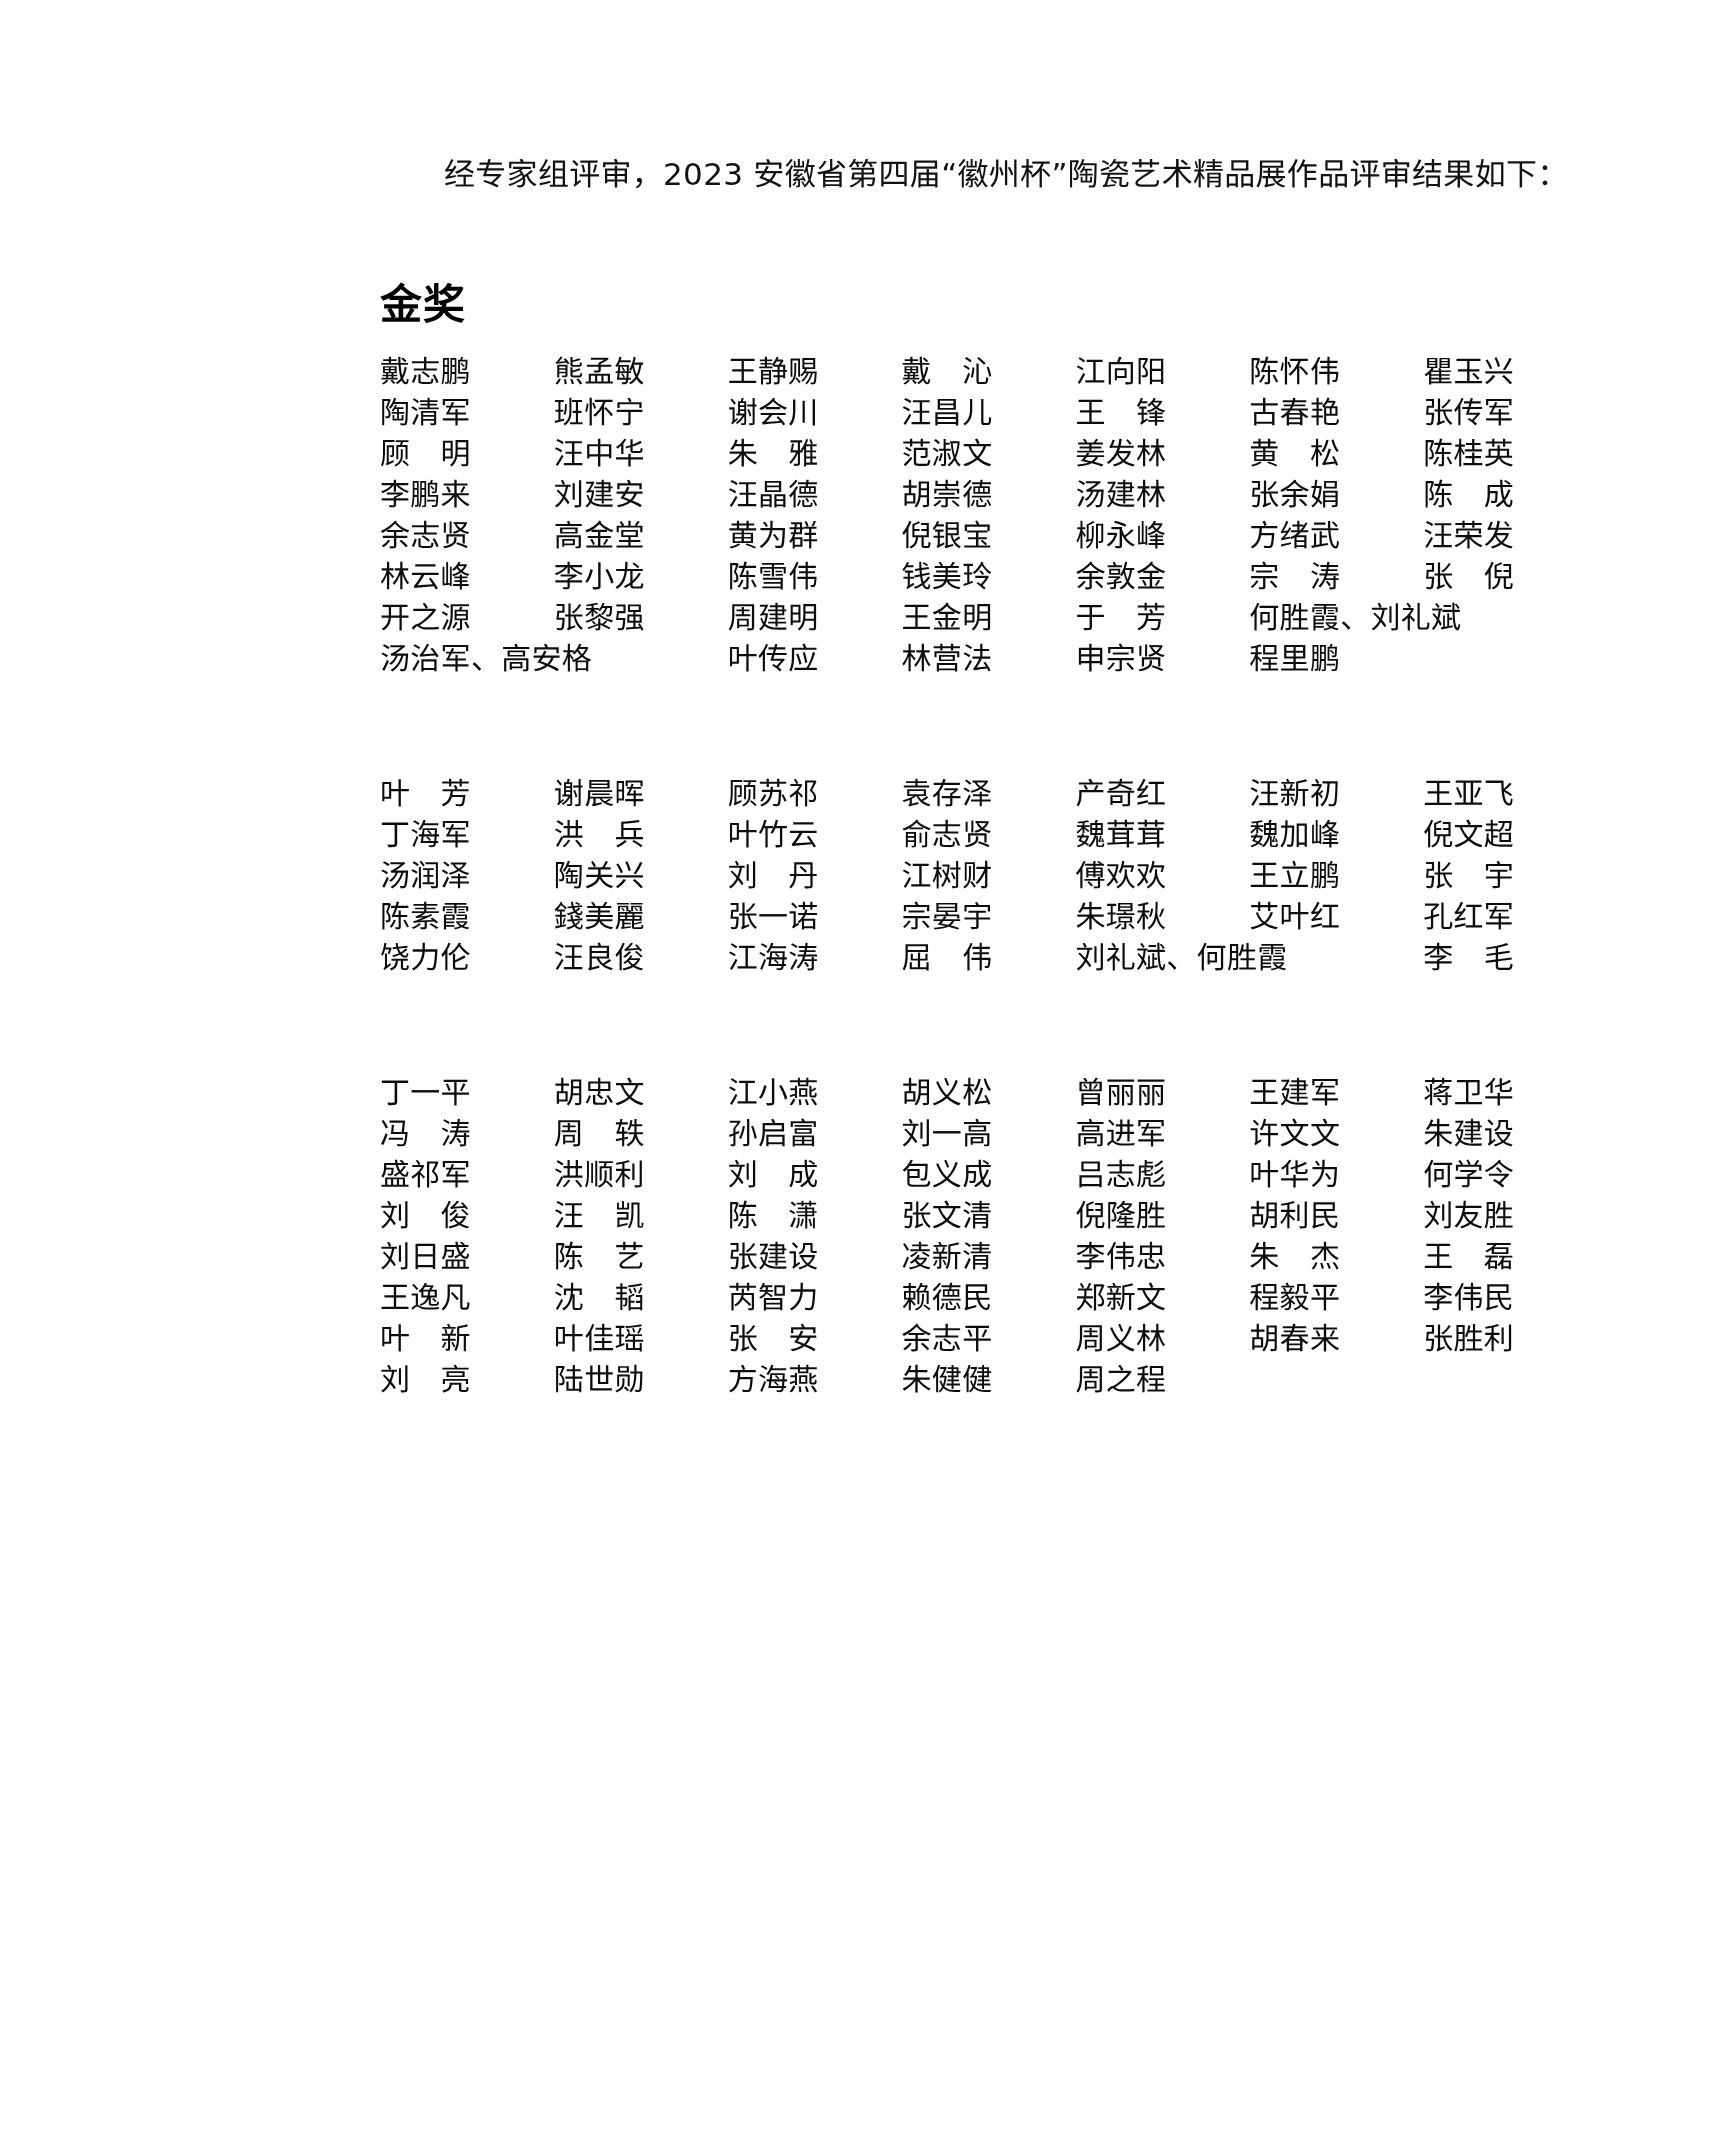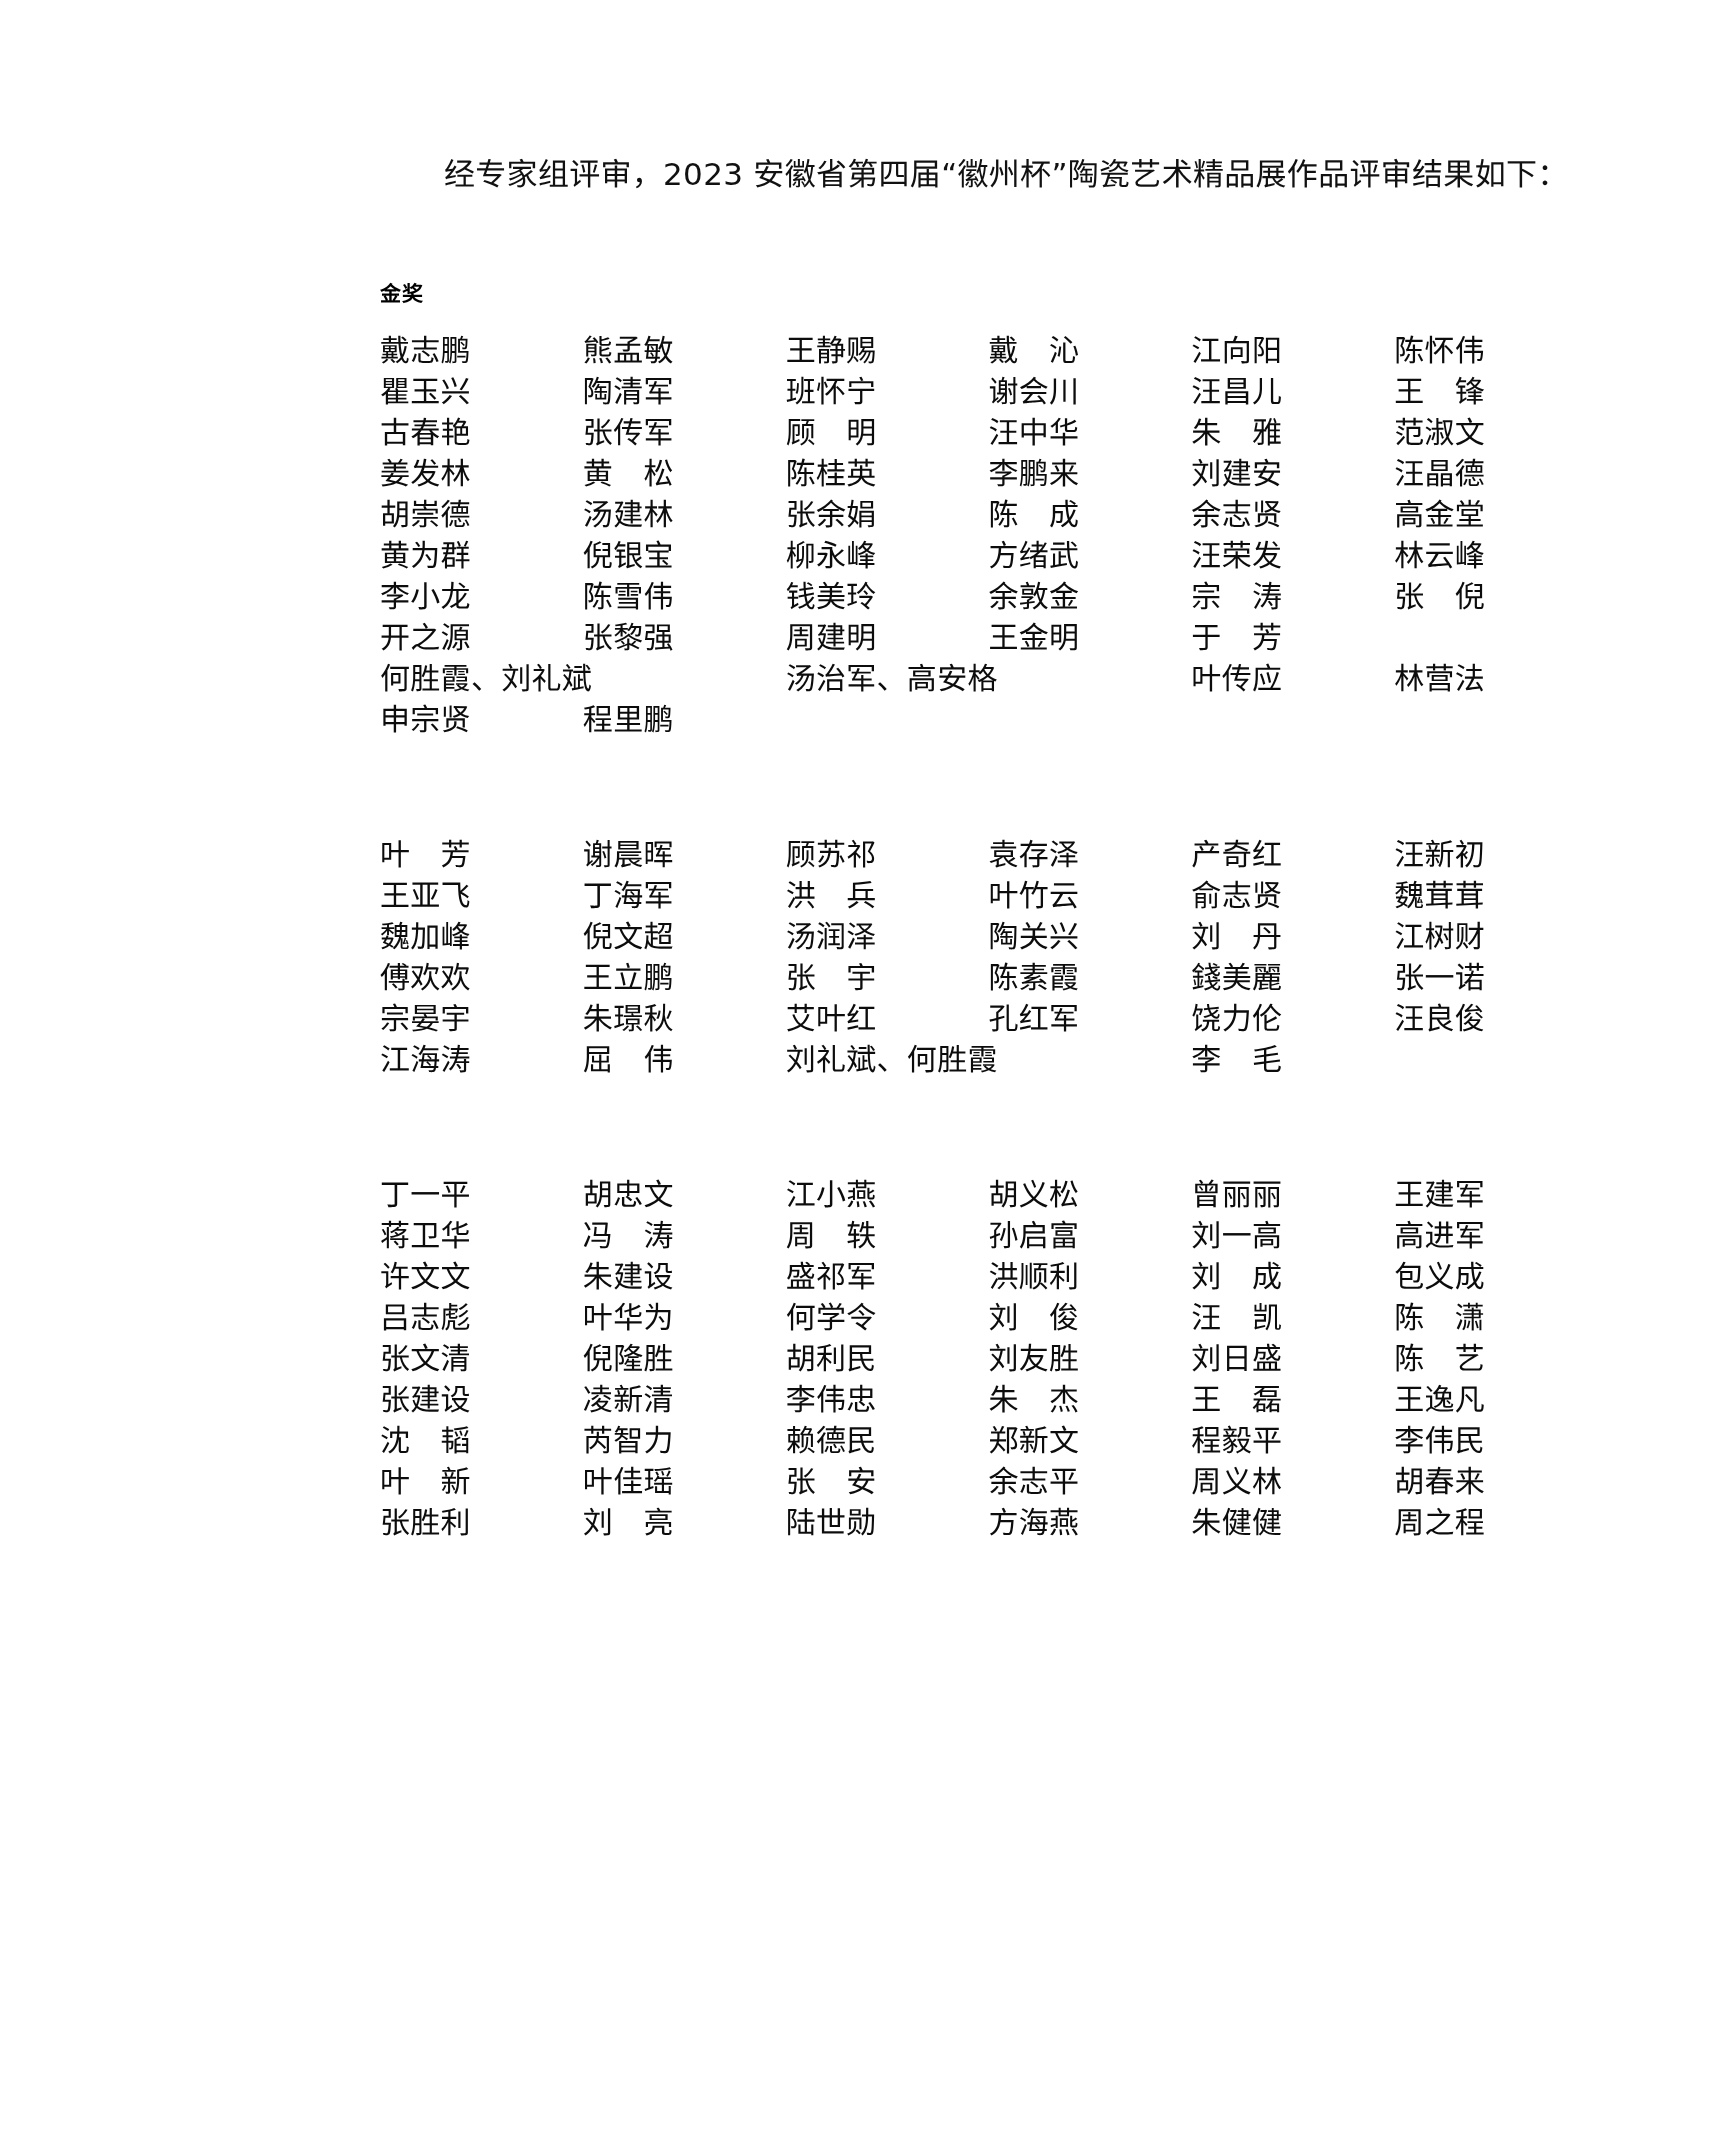"金奖" .section-title { font-size: 21px -> 42px }
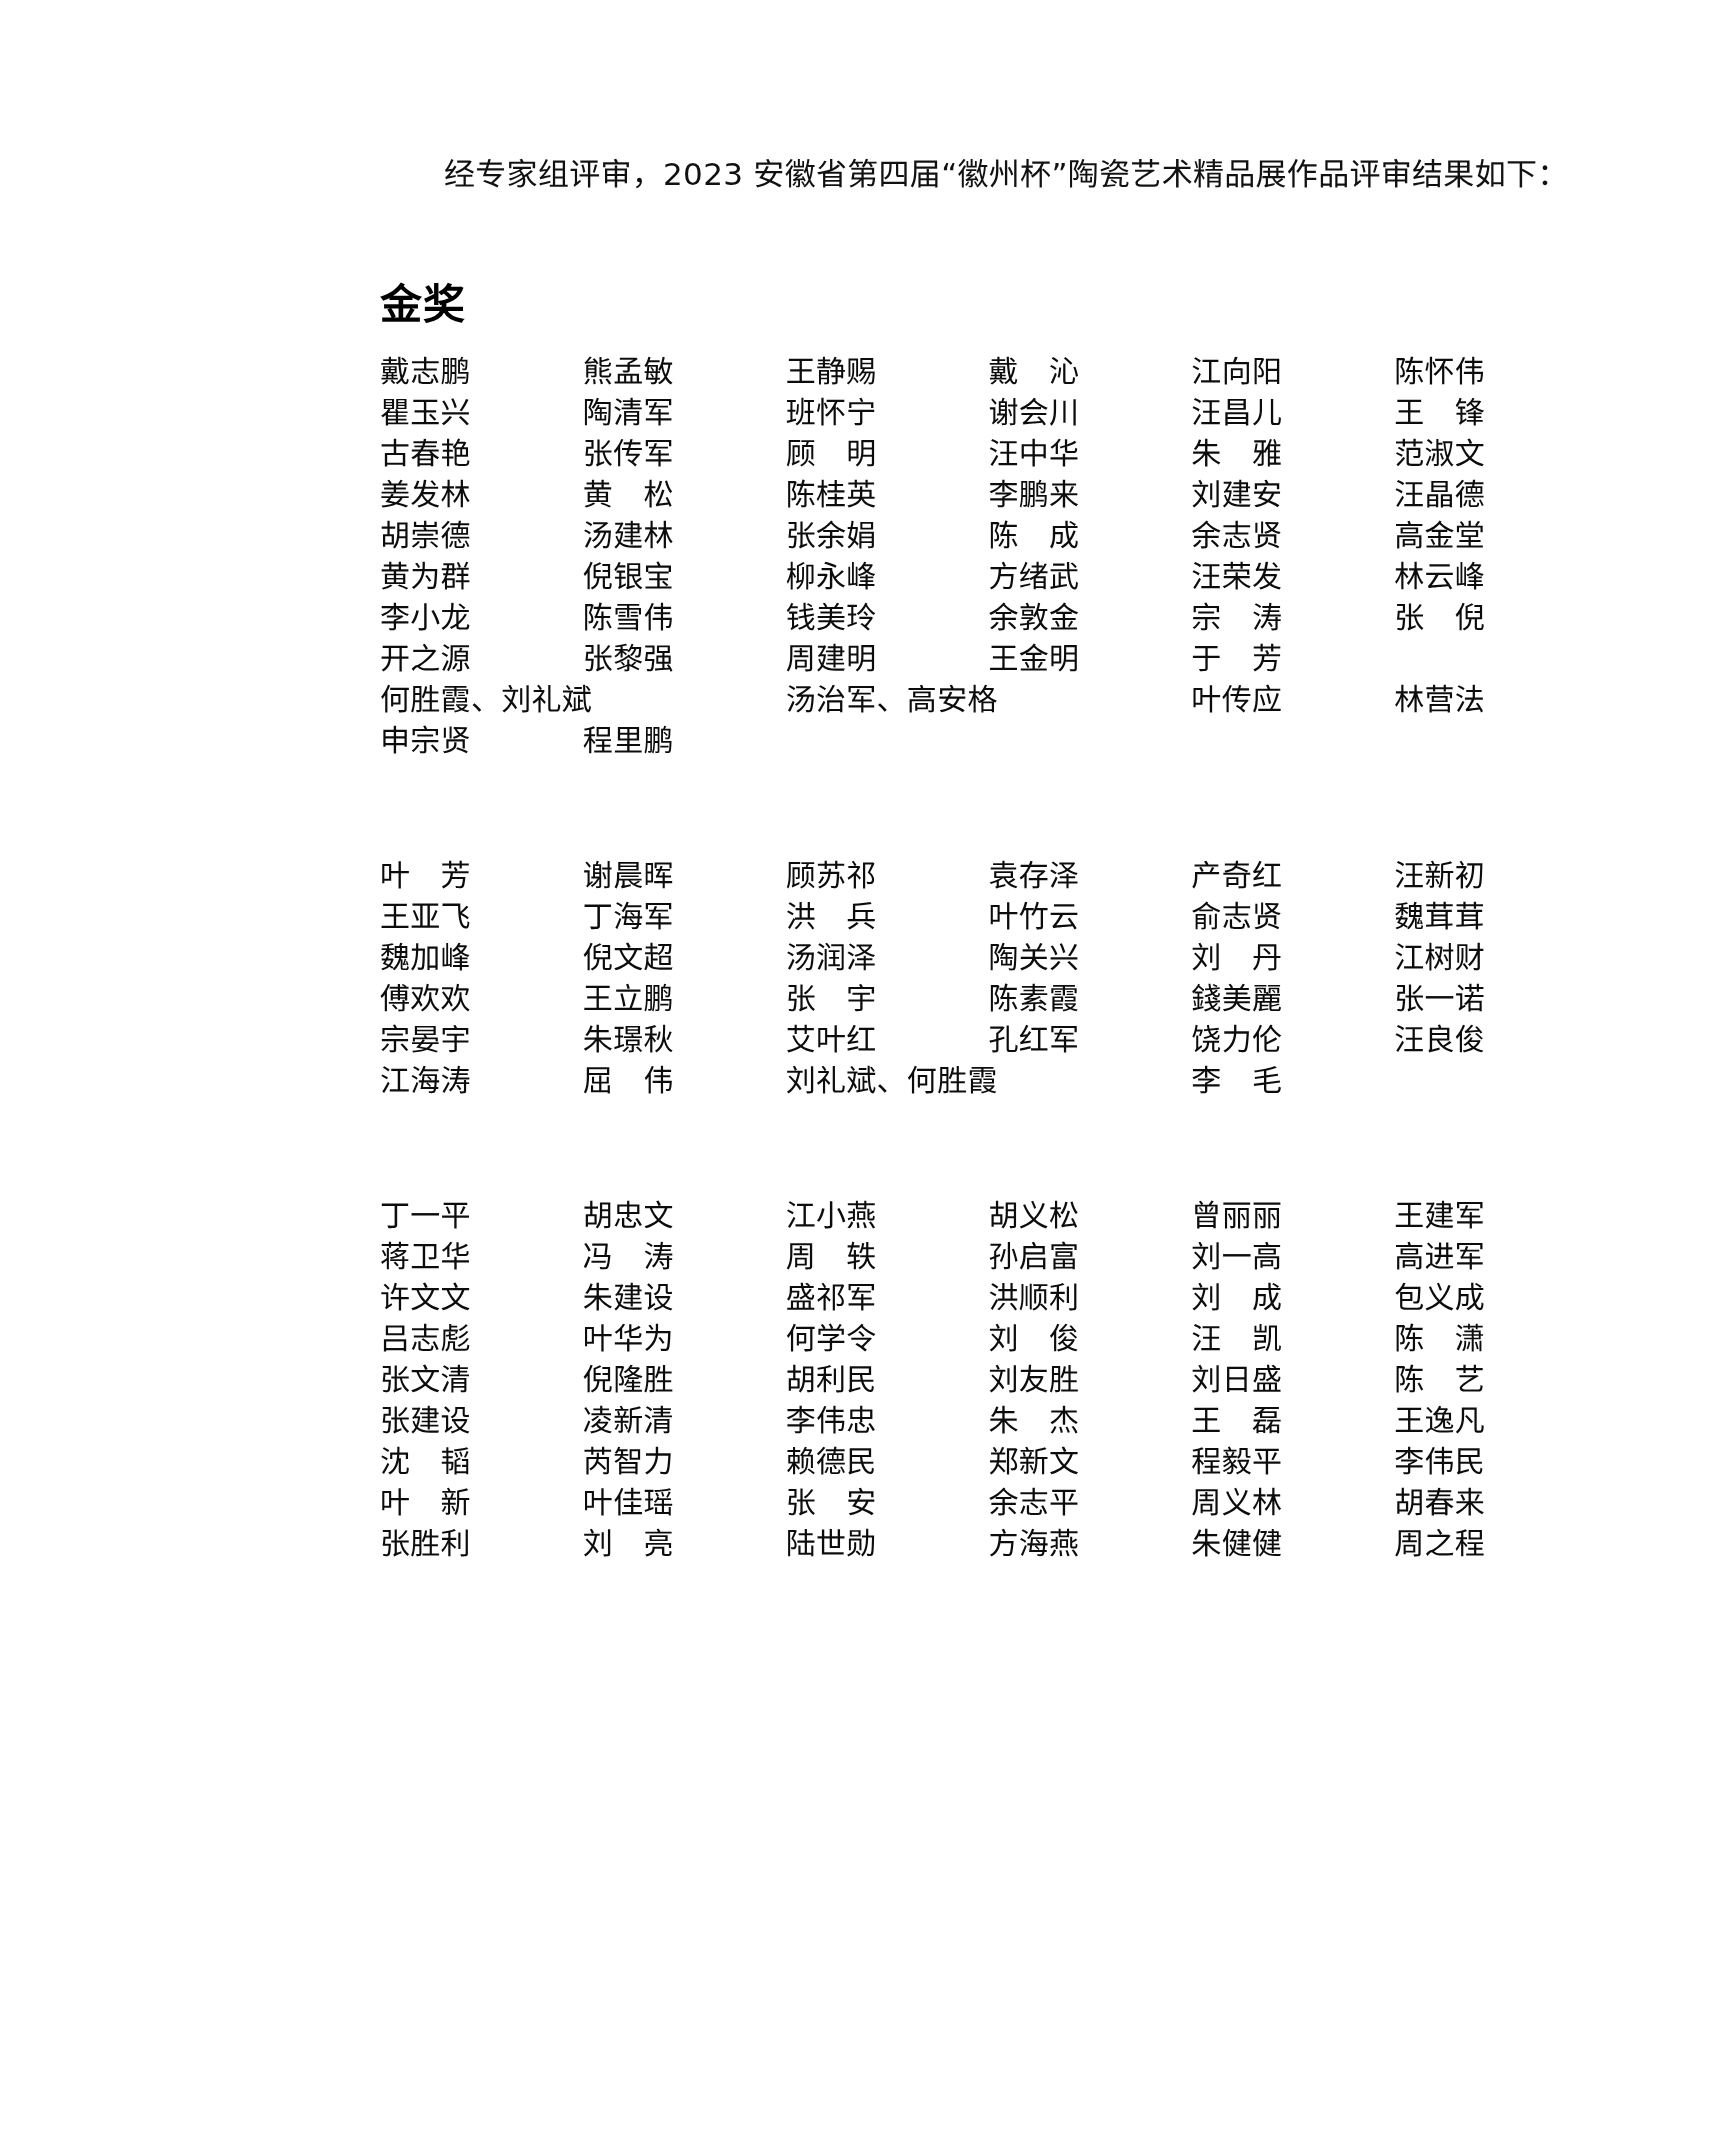"戴志鹏" .name-grid { grid-template-columns: repeat(6, 1fr) -> repeat(7, 1fr) }
